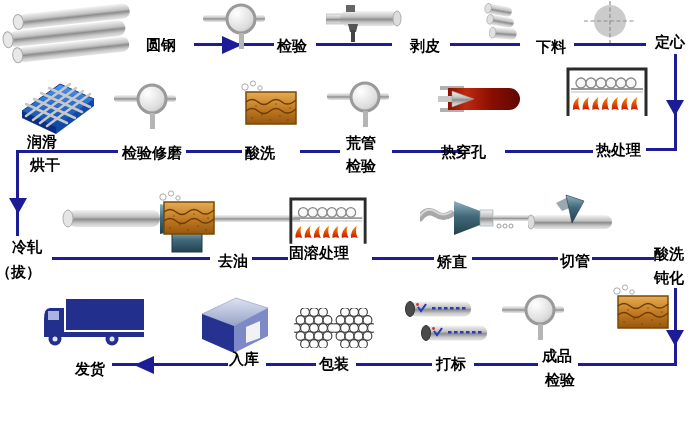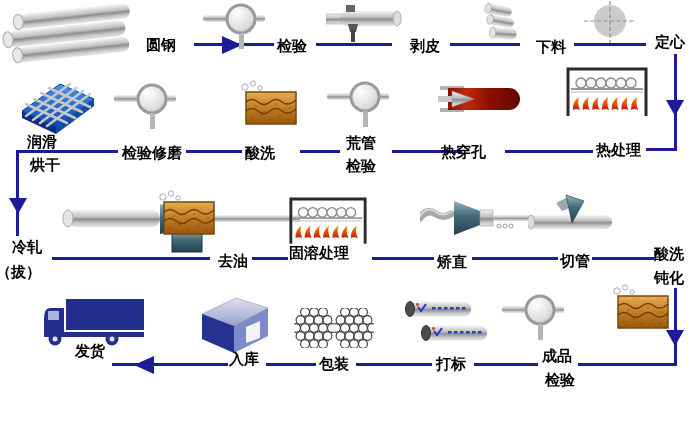"发货" div.lbl { top: 342px -> 360px }
